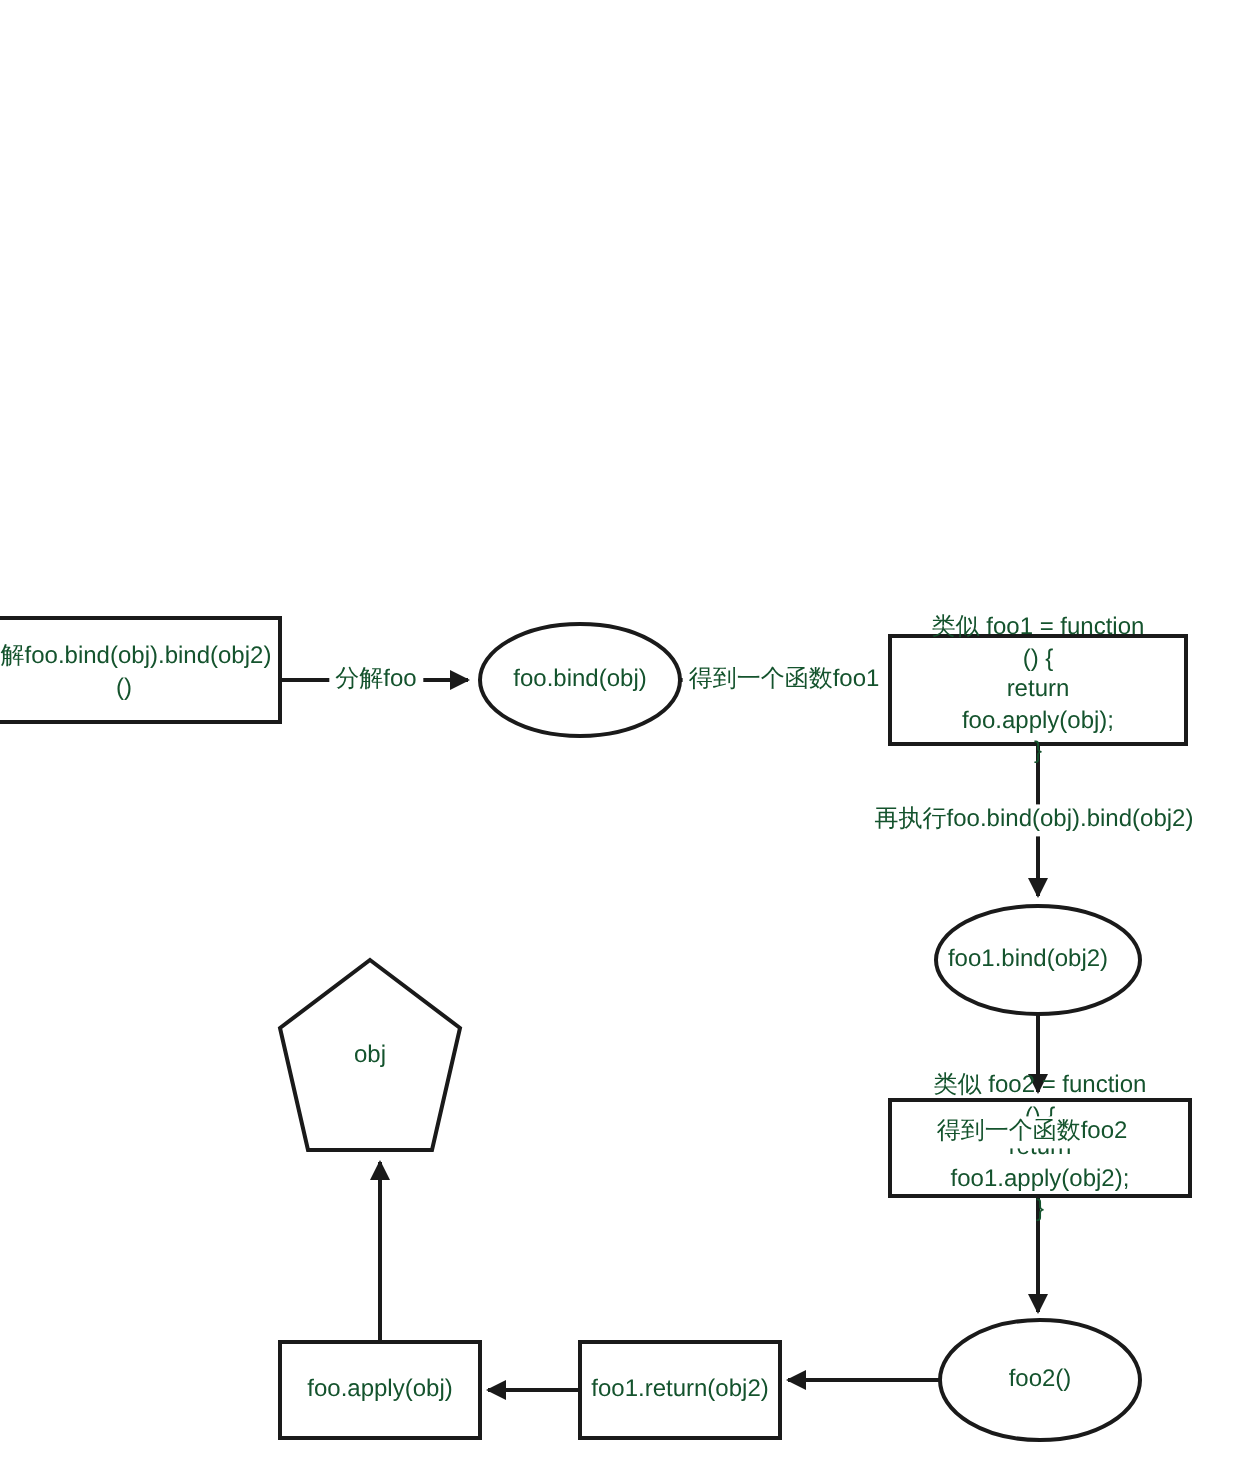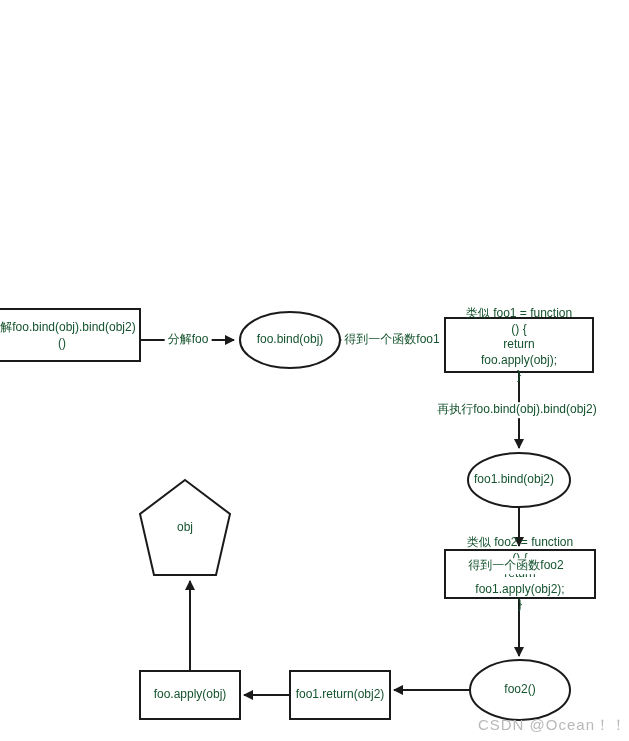"CSDN @Ocean！！" div.watermark { html: <div>CSDN @Ocean！！</div> -> none }
